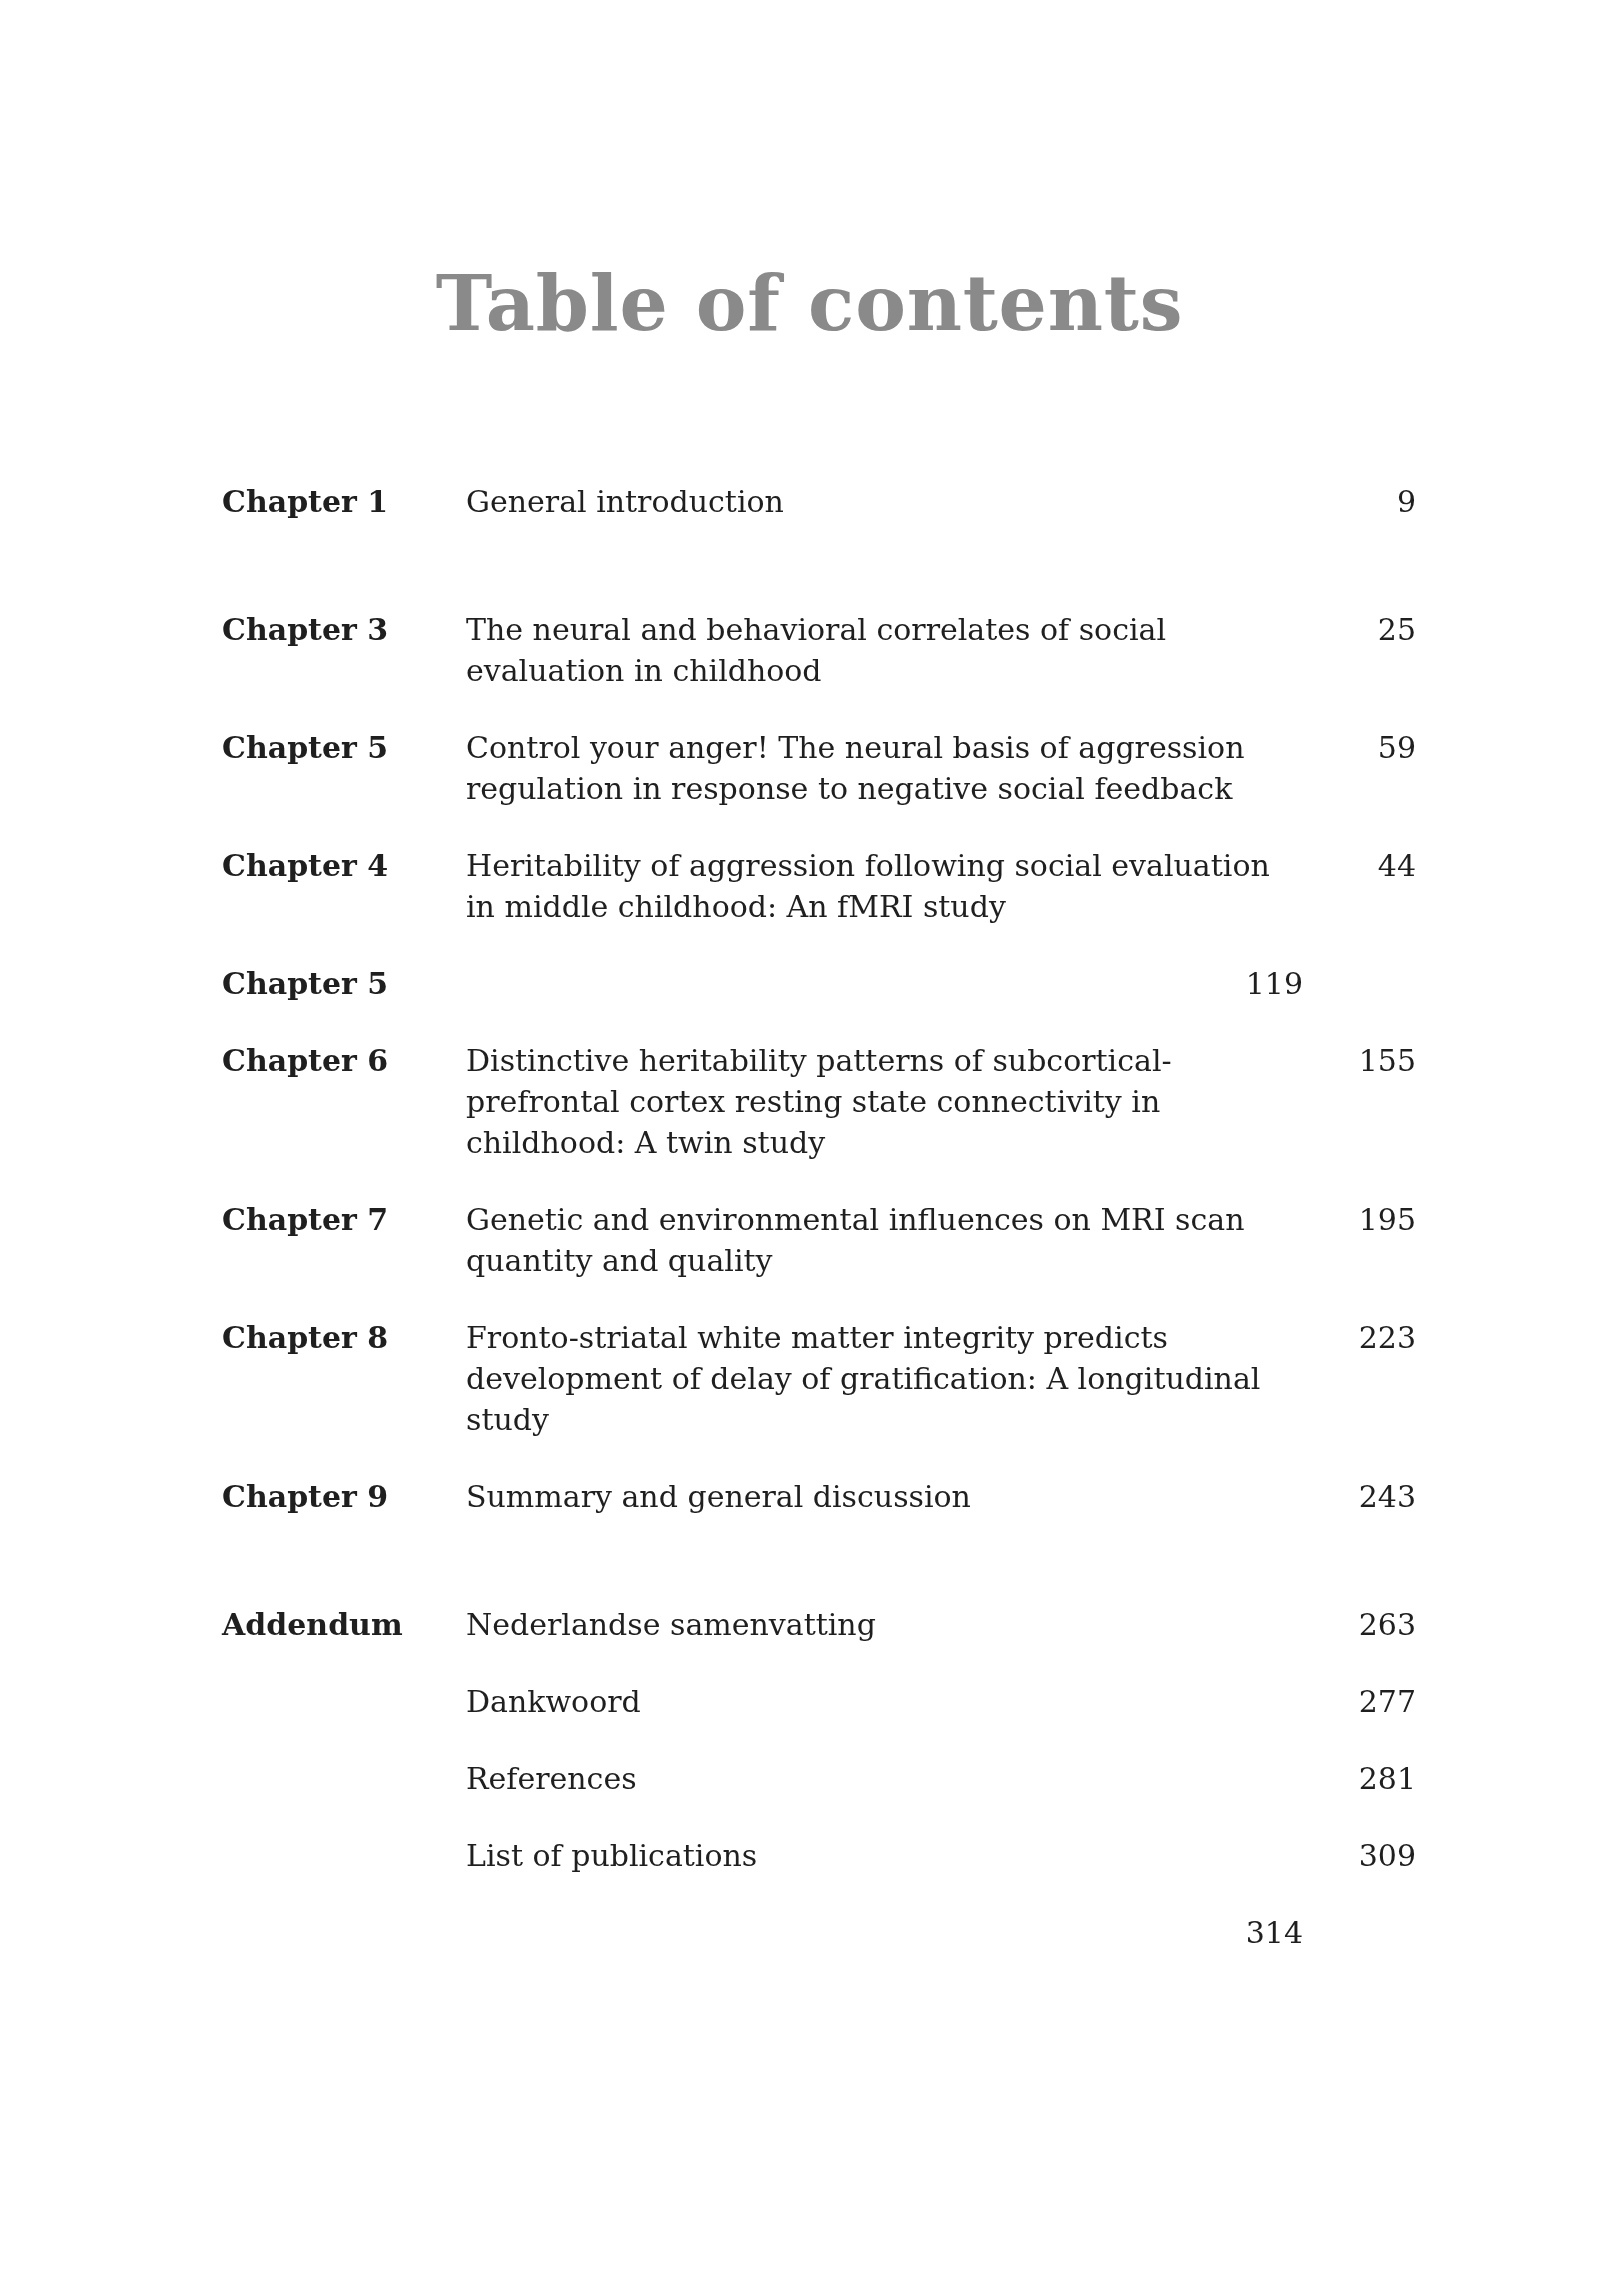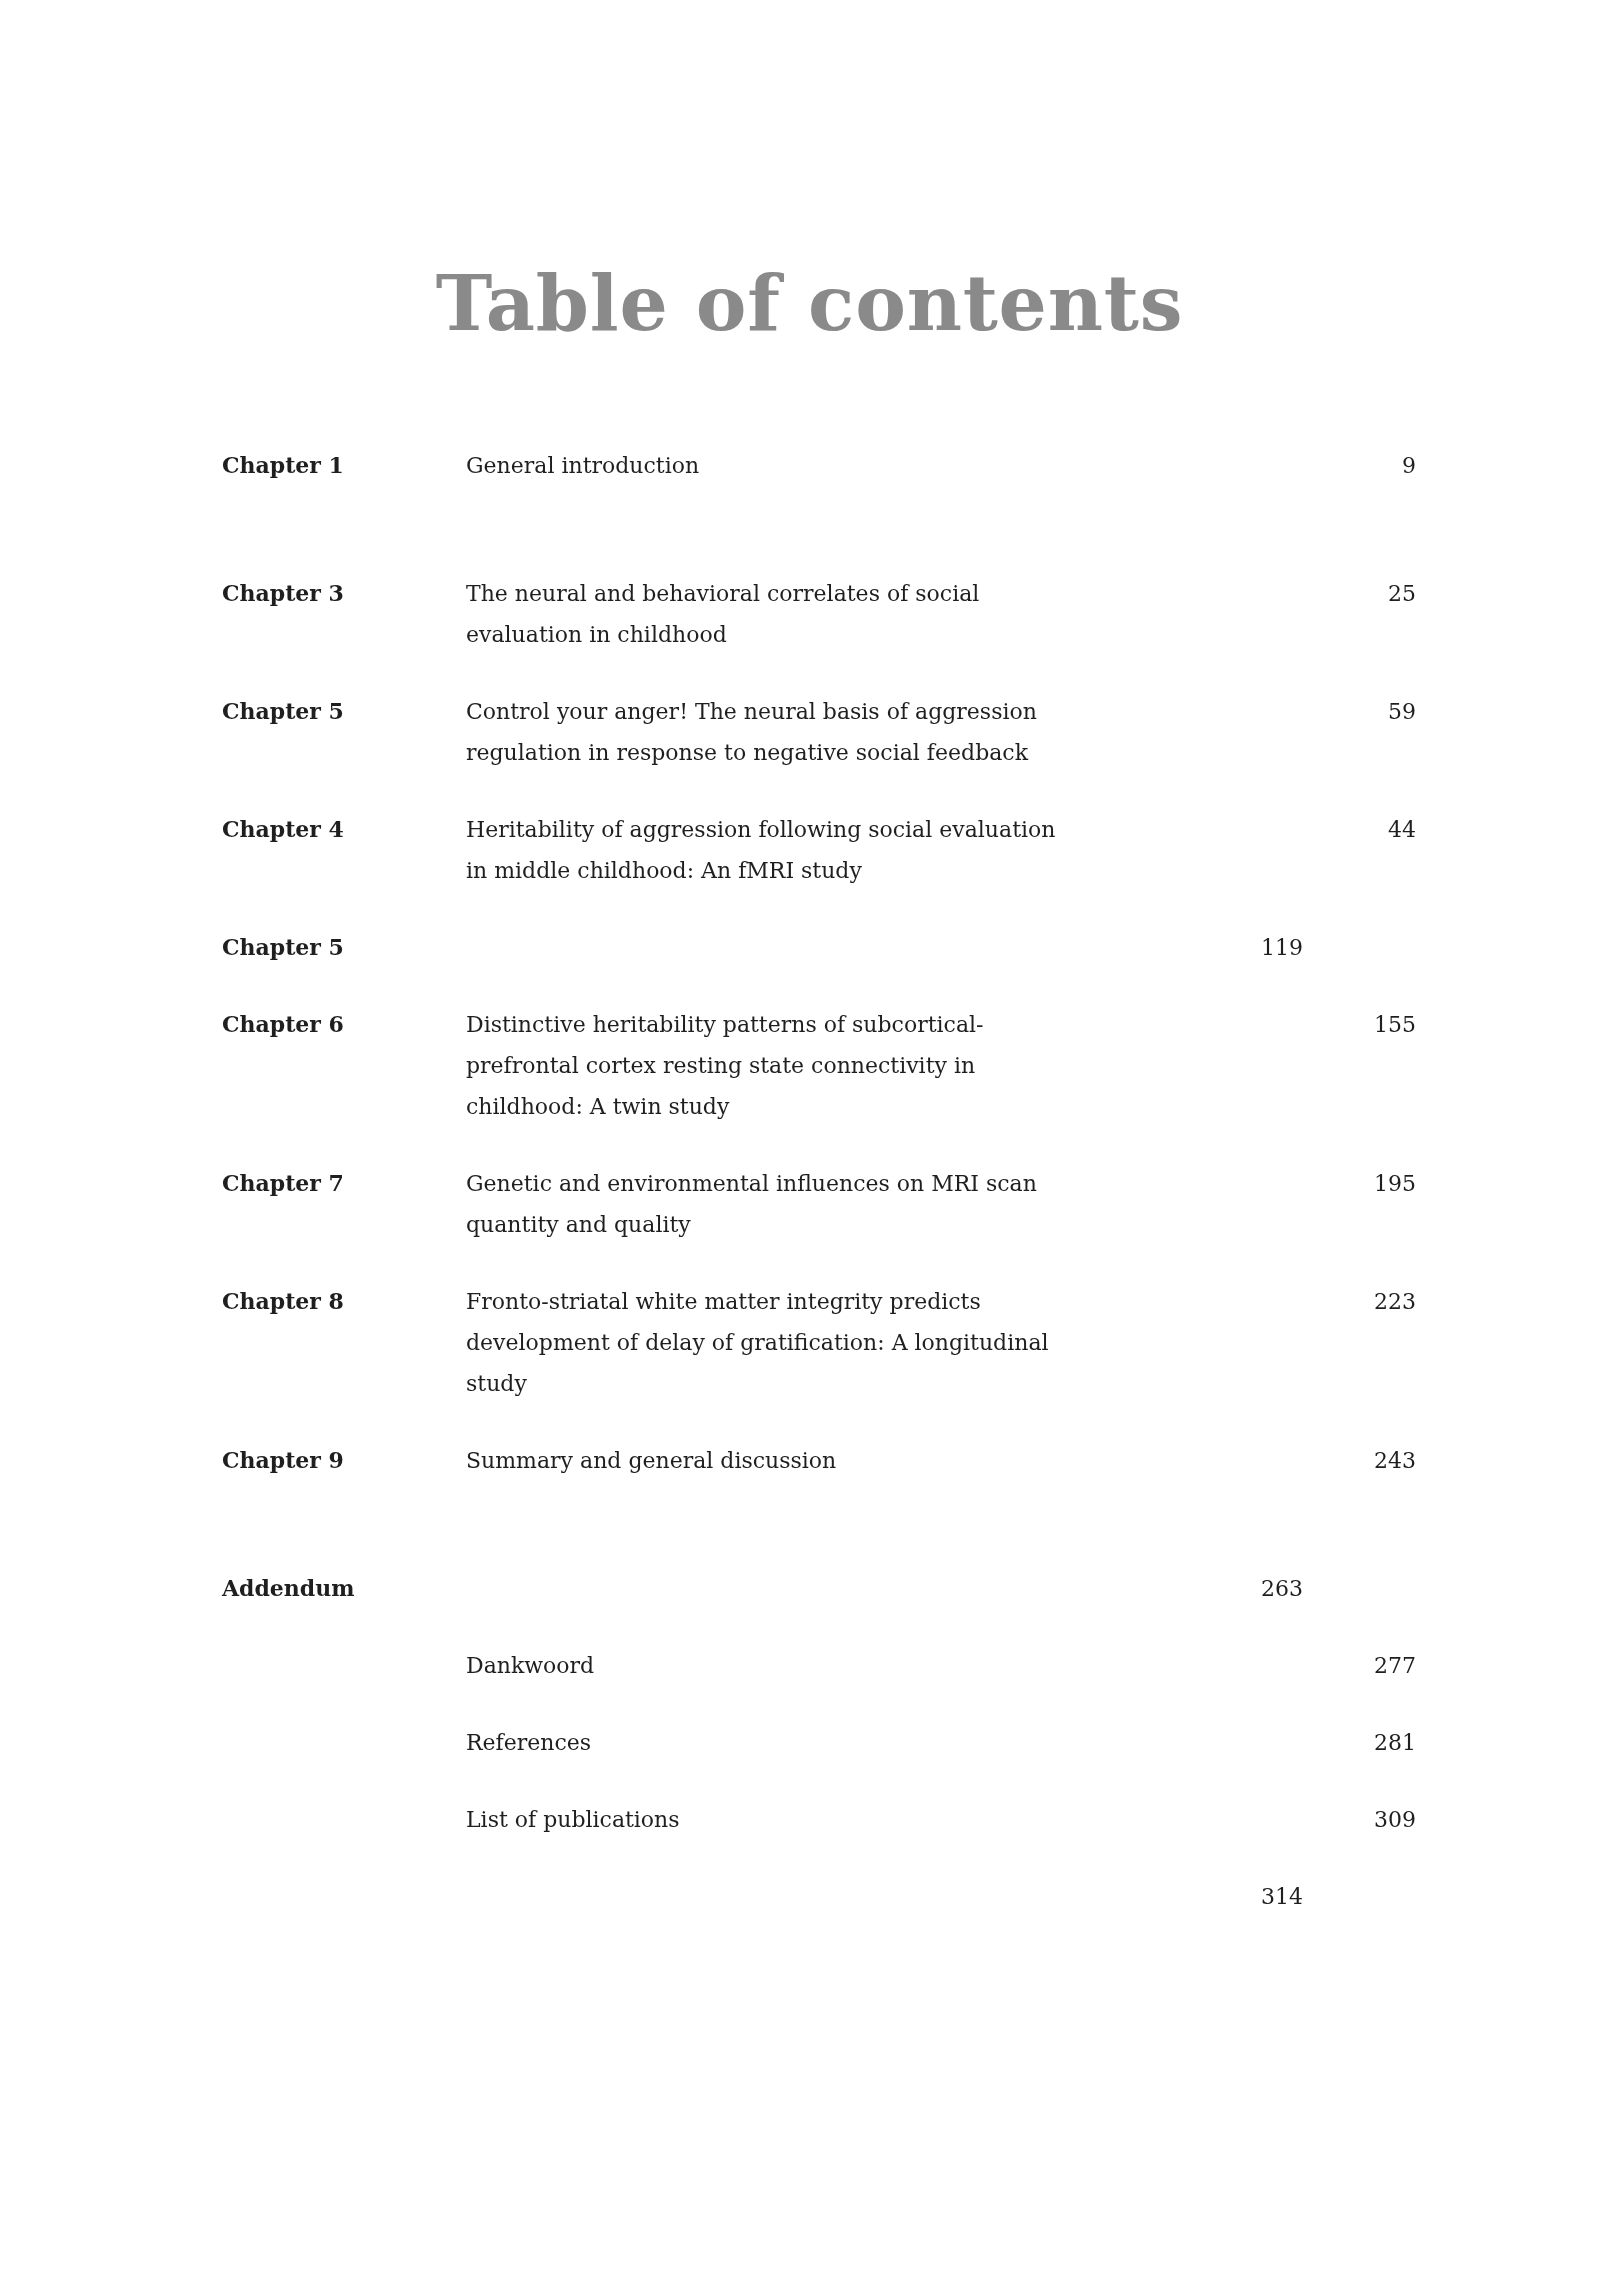"Chapter 1" .toc-row { font-size: 22px -> 30px; margin-top: none -> 36px }
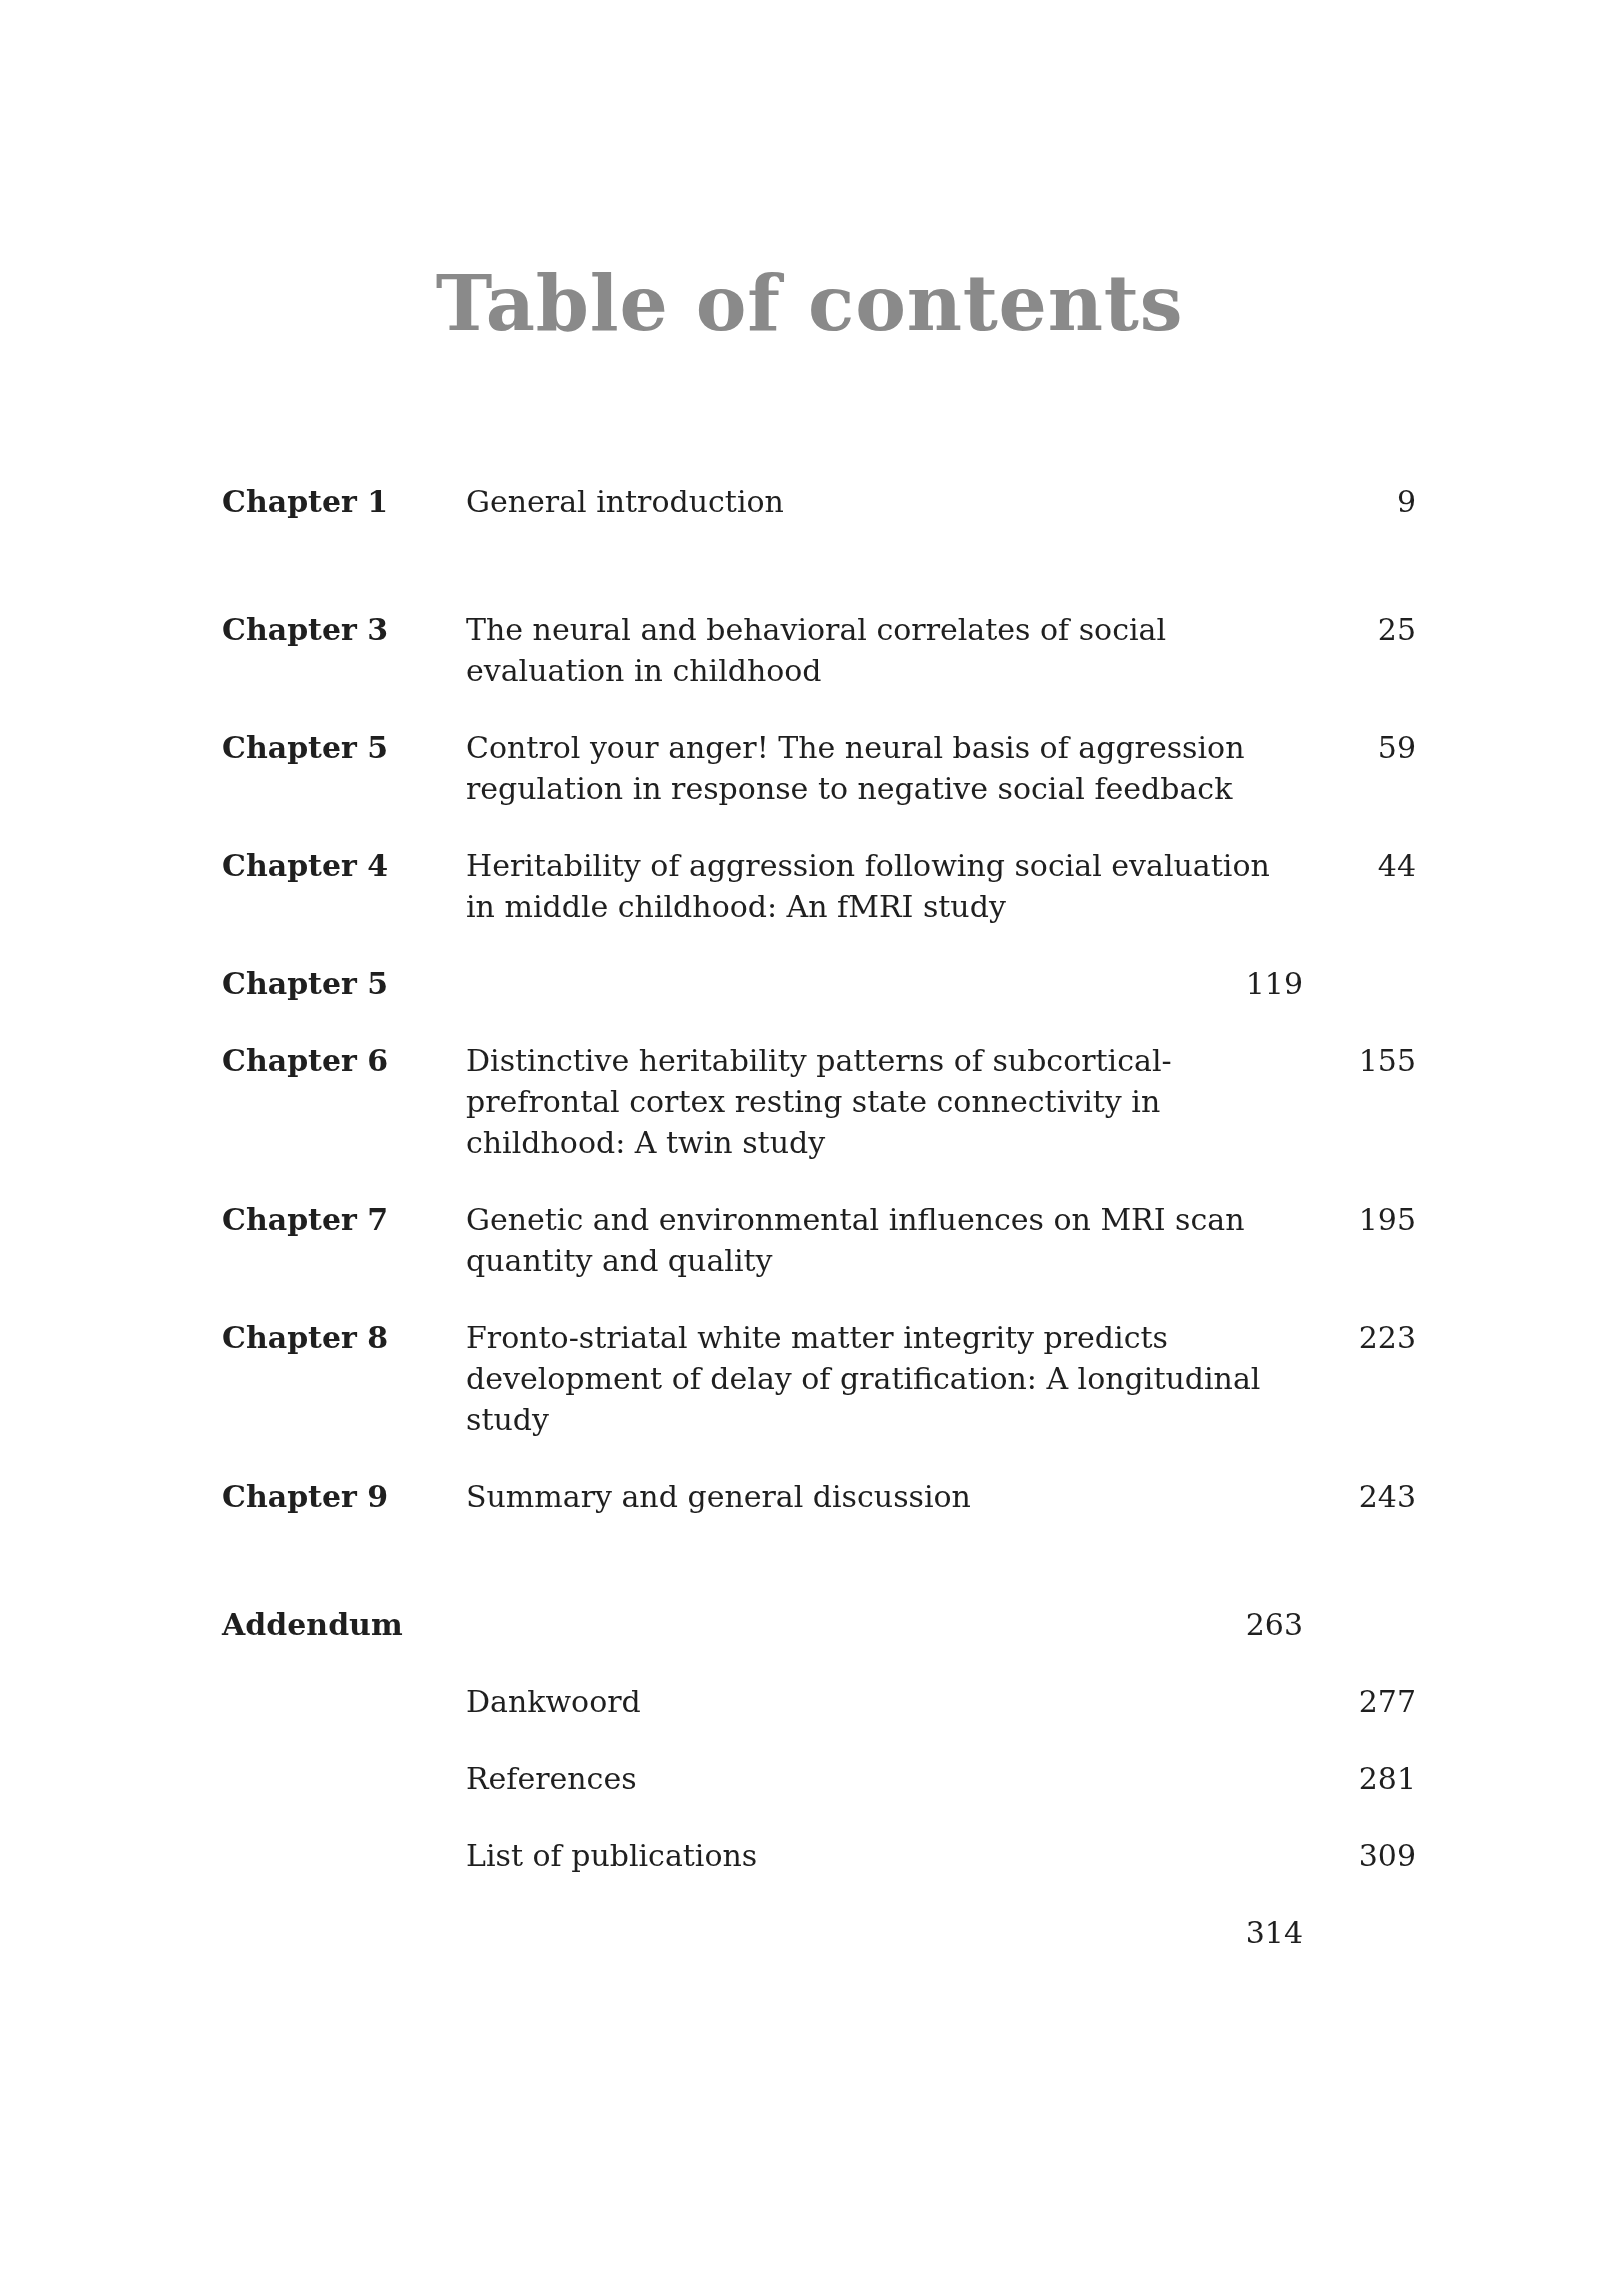"Nederlandse samenvatting" div.col-title { html: none -> <div>Nederlandse samenvatting</div> }
